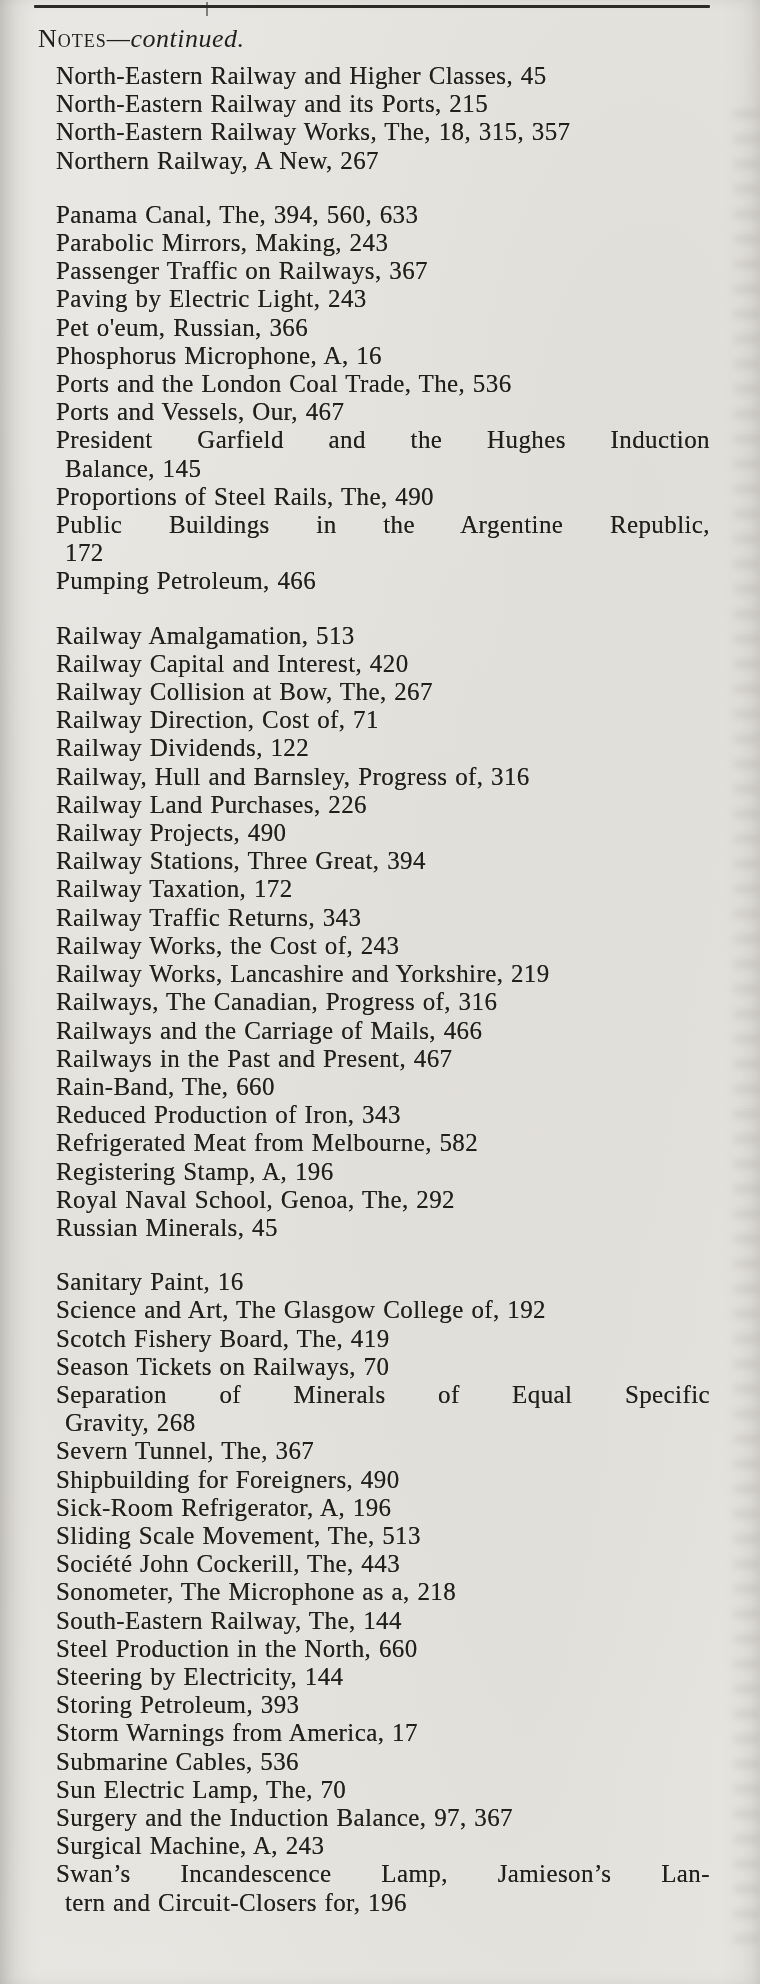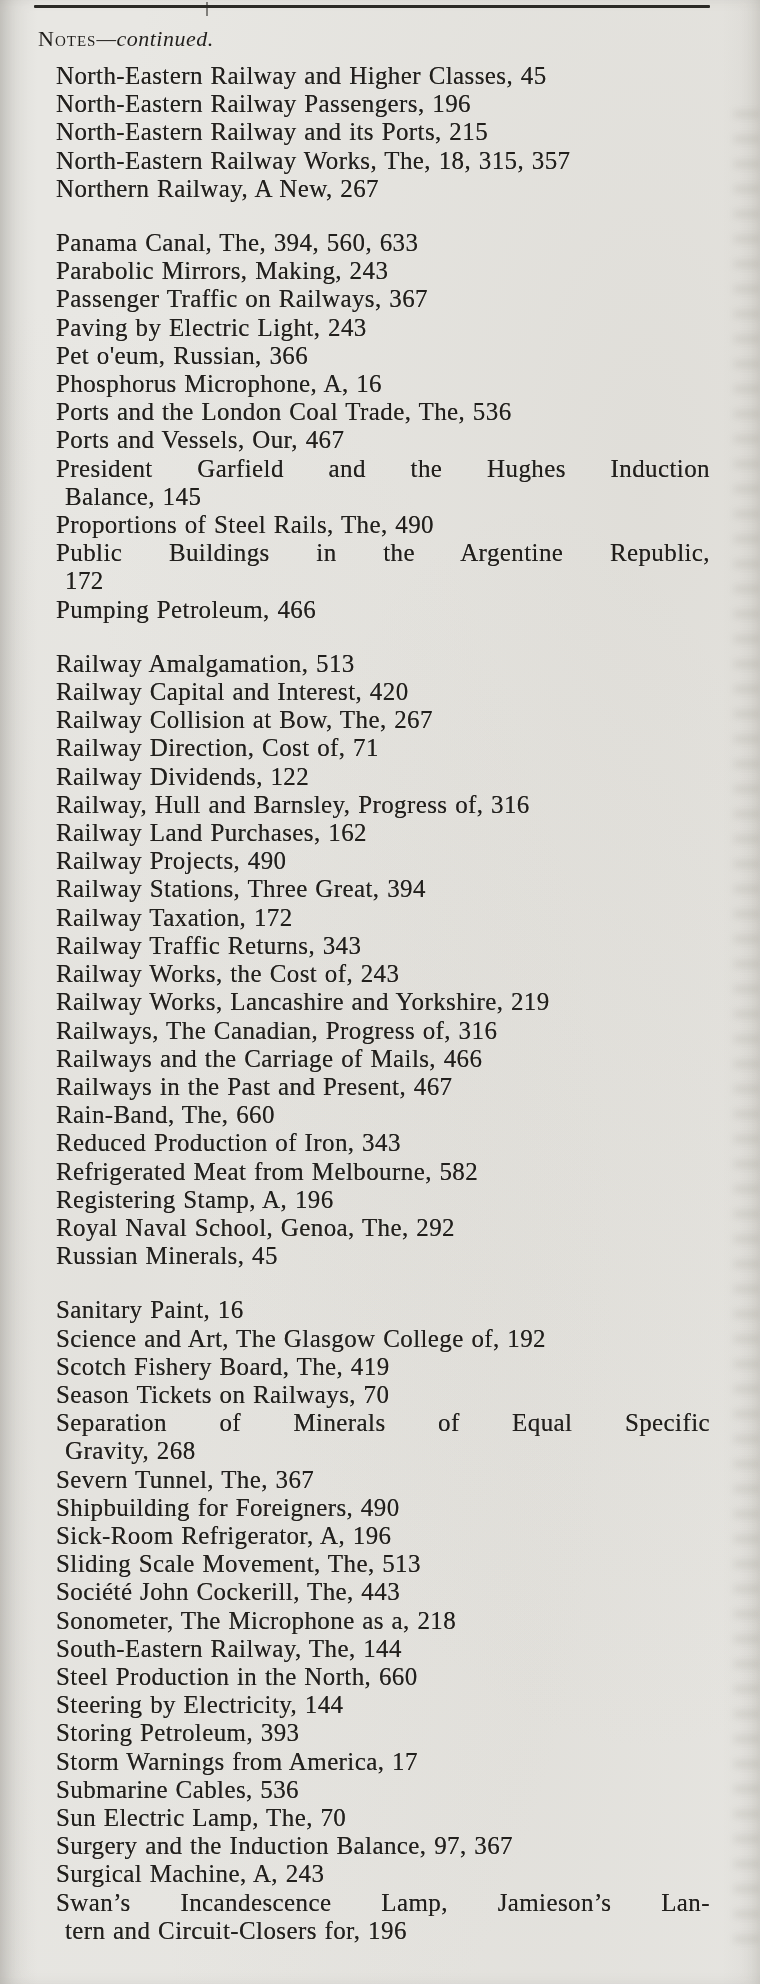"Notes—continued." .heading { font-size: 22px -> 26px }
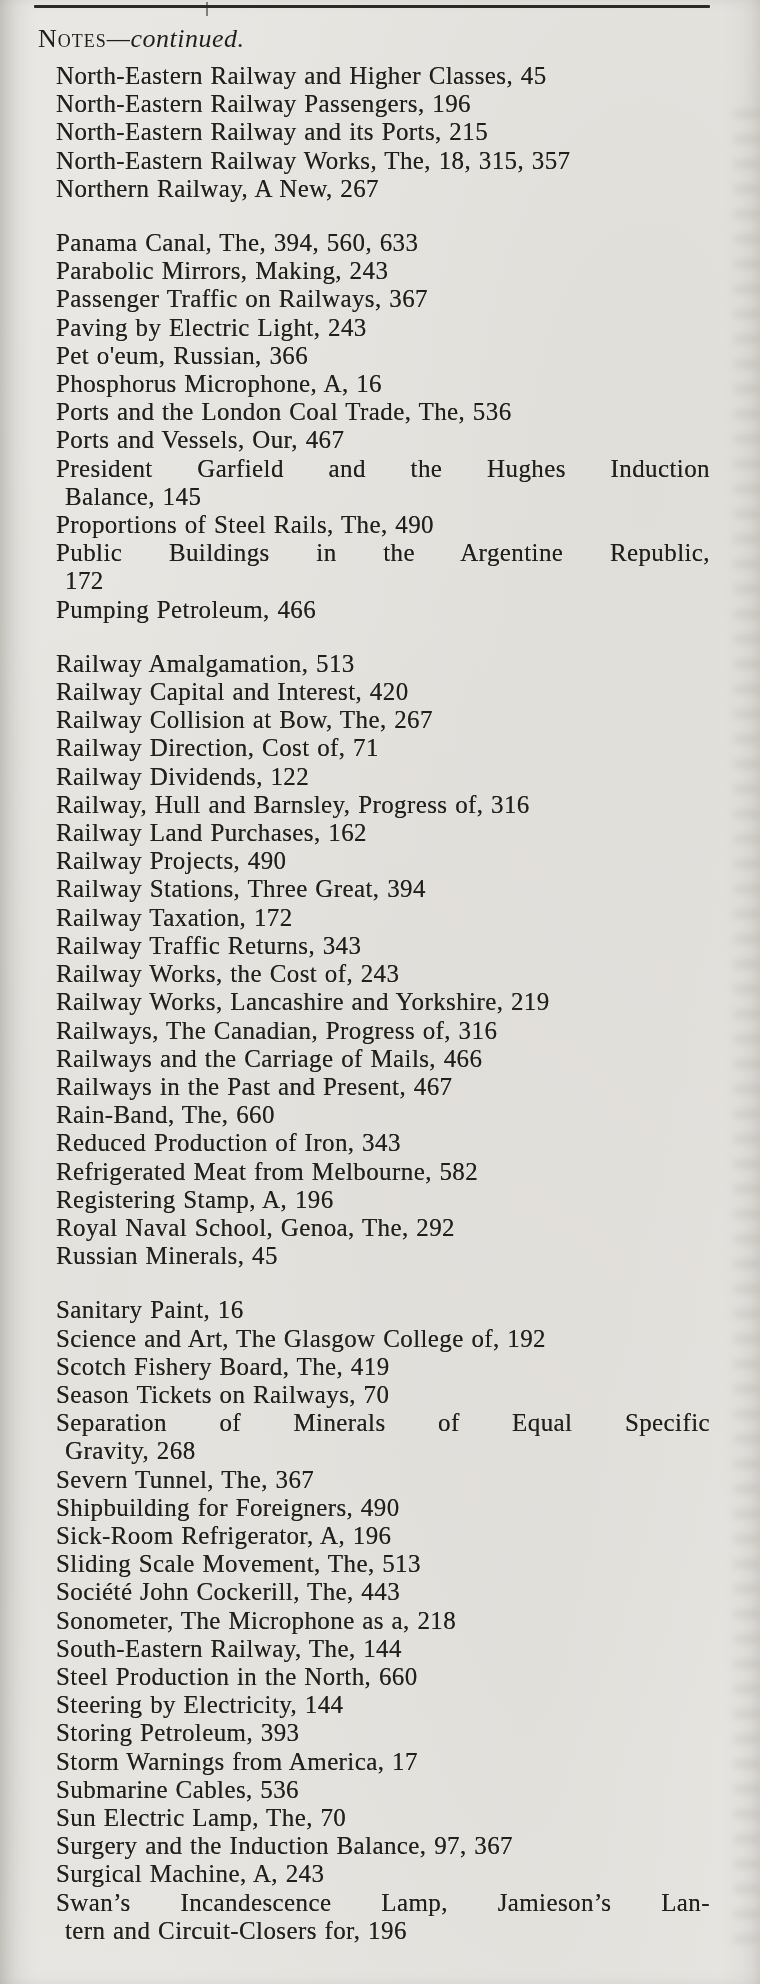"North-Eastern Railway Passengers, 196" div.entry { html: <div> <div>North-Eastern Railway Passengers, 196</div> </div> -> none }
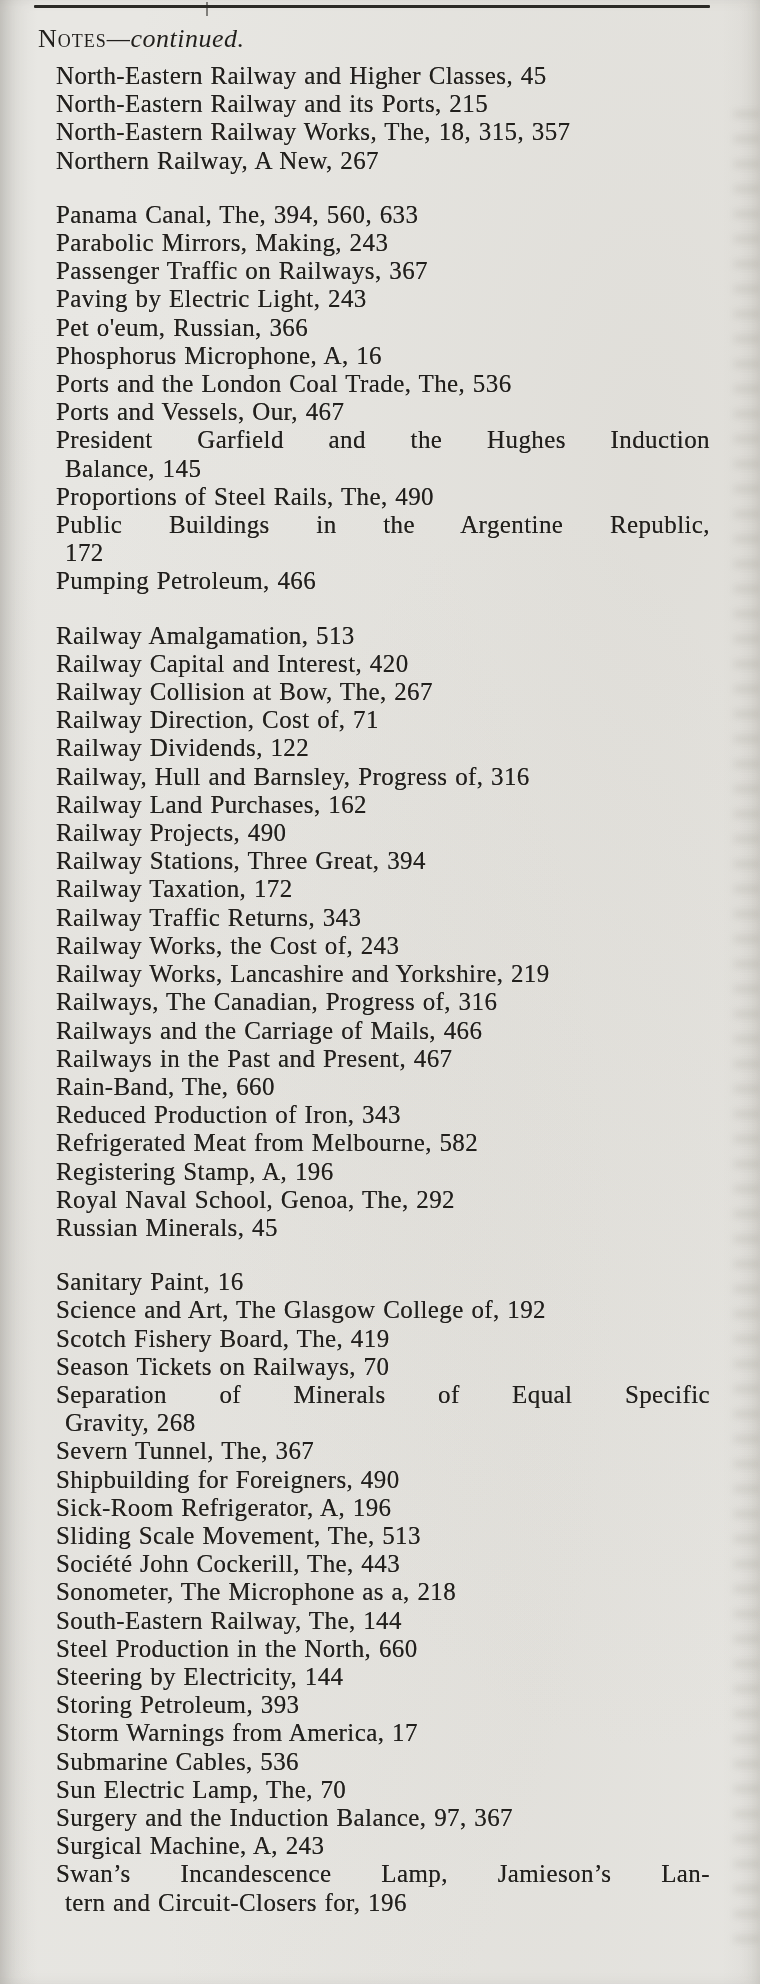"Railway Land Purchases, 162" div.line { text: 162 -> 226 }
